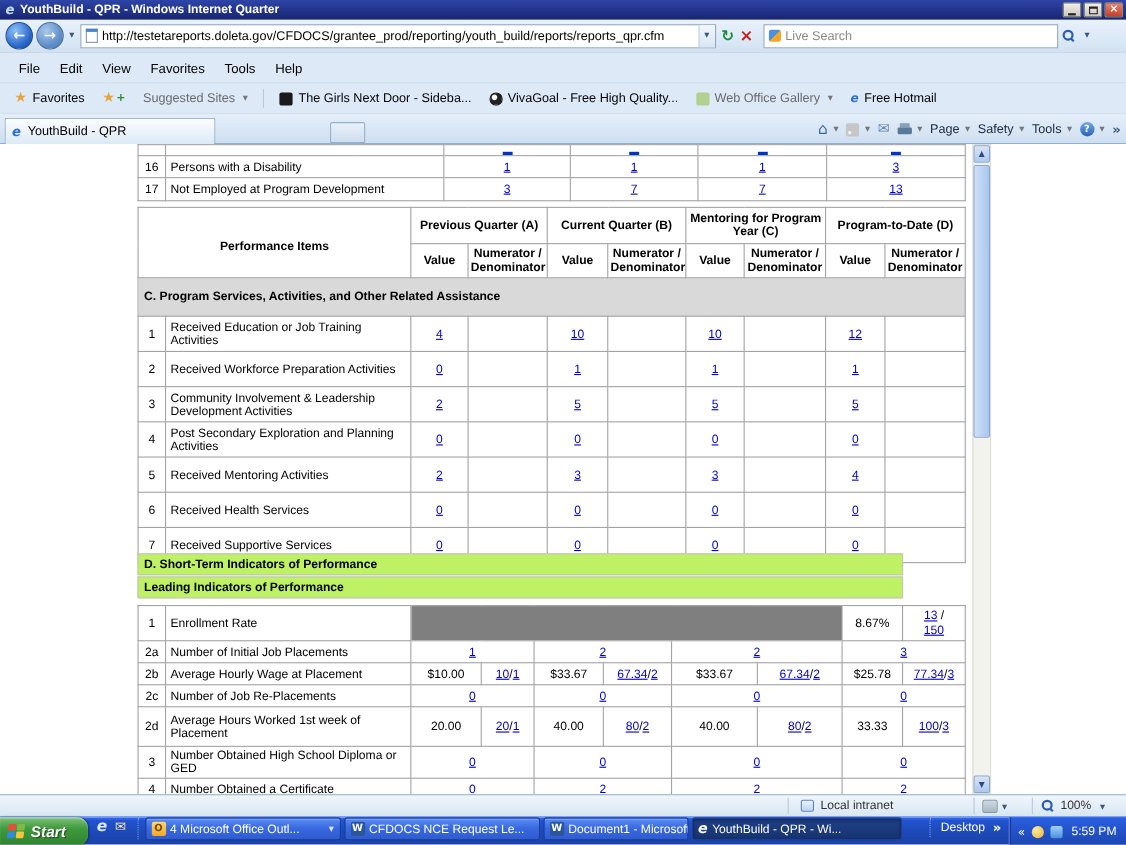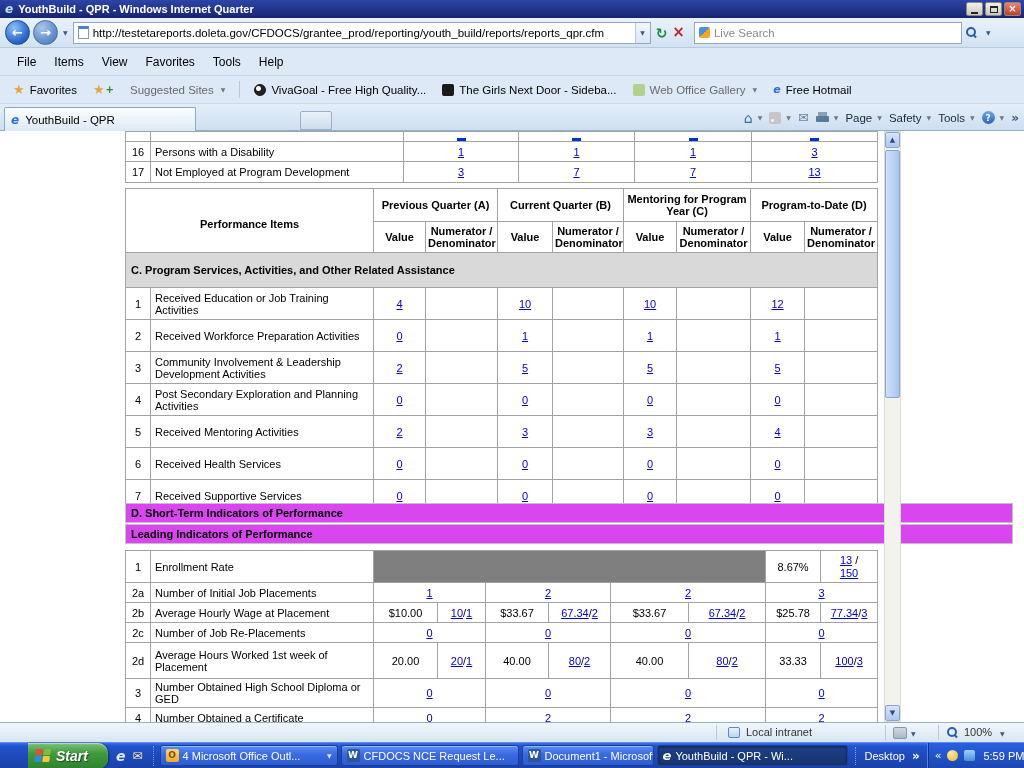"Items" span.menu-item { text: Items -> Edit }
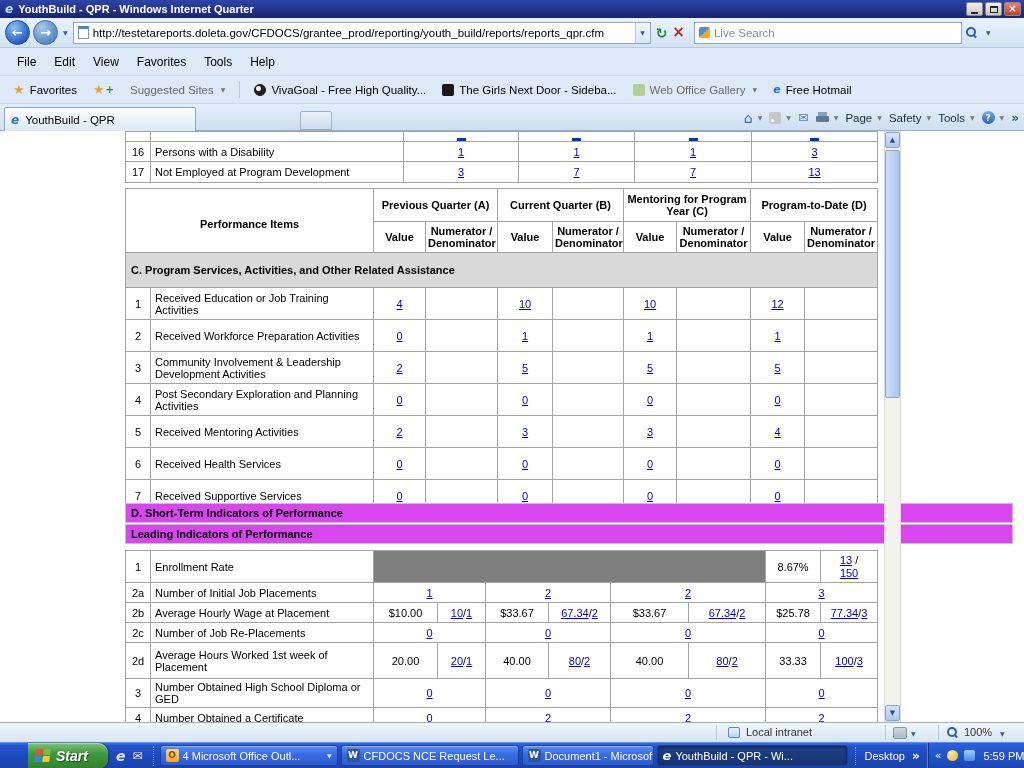"VivaGoal - Free High Quality..." span.fav-item { order: before "The Girls Next Door -" -> after "The Girls Next Door -" }
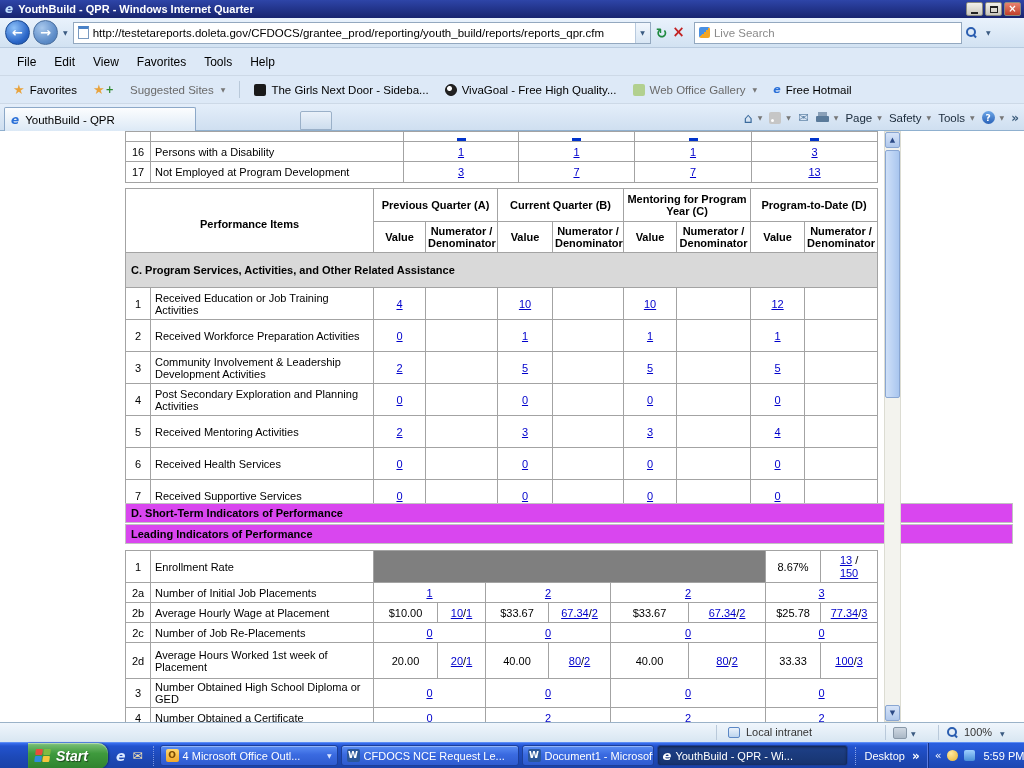"D. Short-Term Indicators of Performance" .dband { background: #d946ef -> #bef264; width: 888px -> 696px }
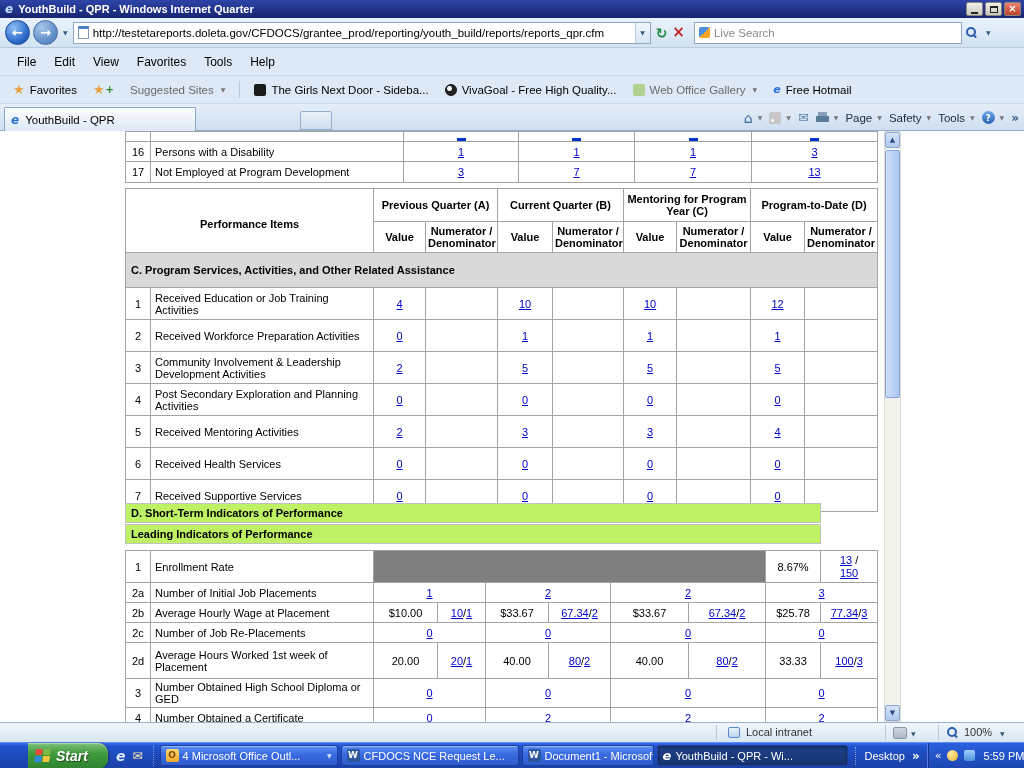"Start" .taskbar { align-items: center -> flex-start; padding-left: 28px -> none }
